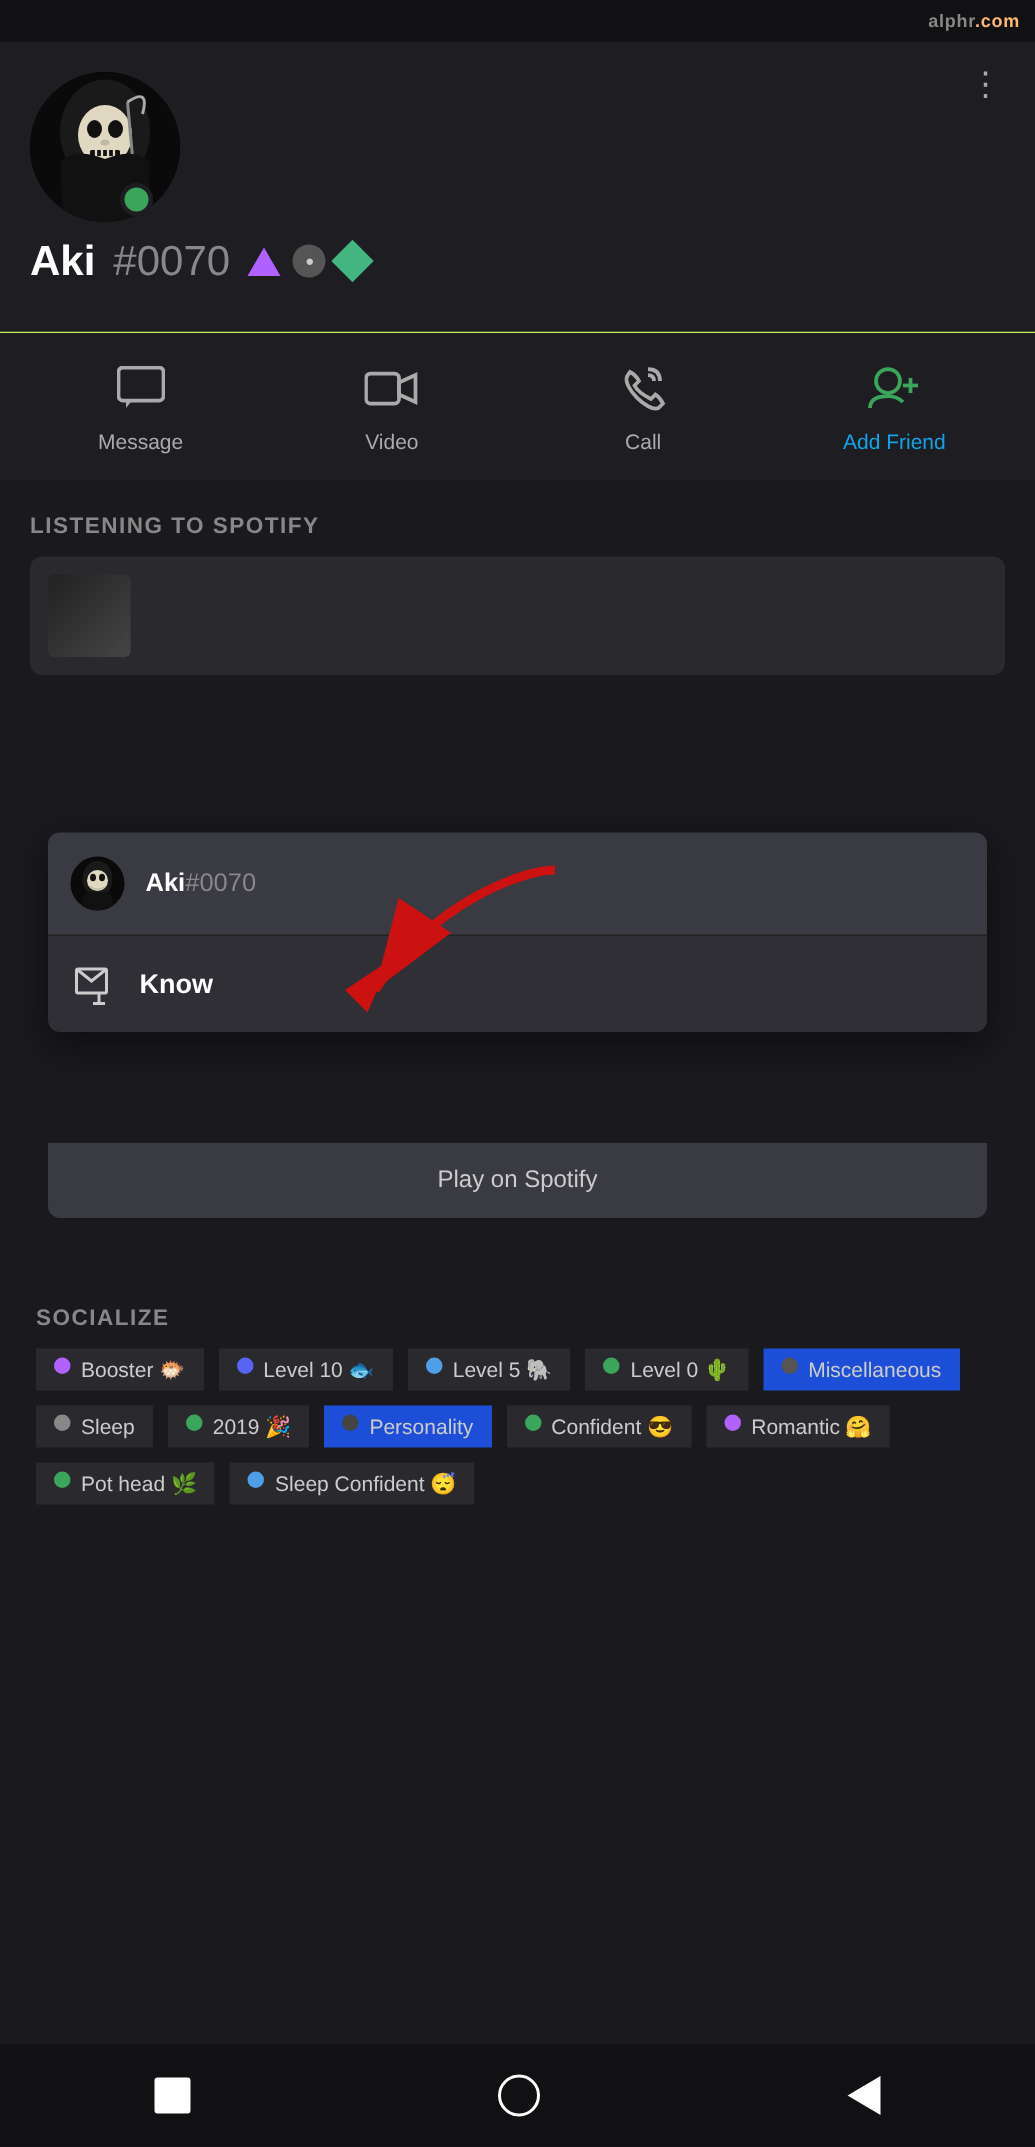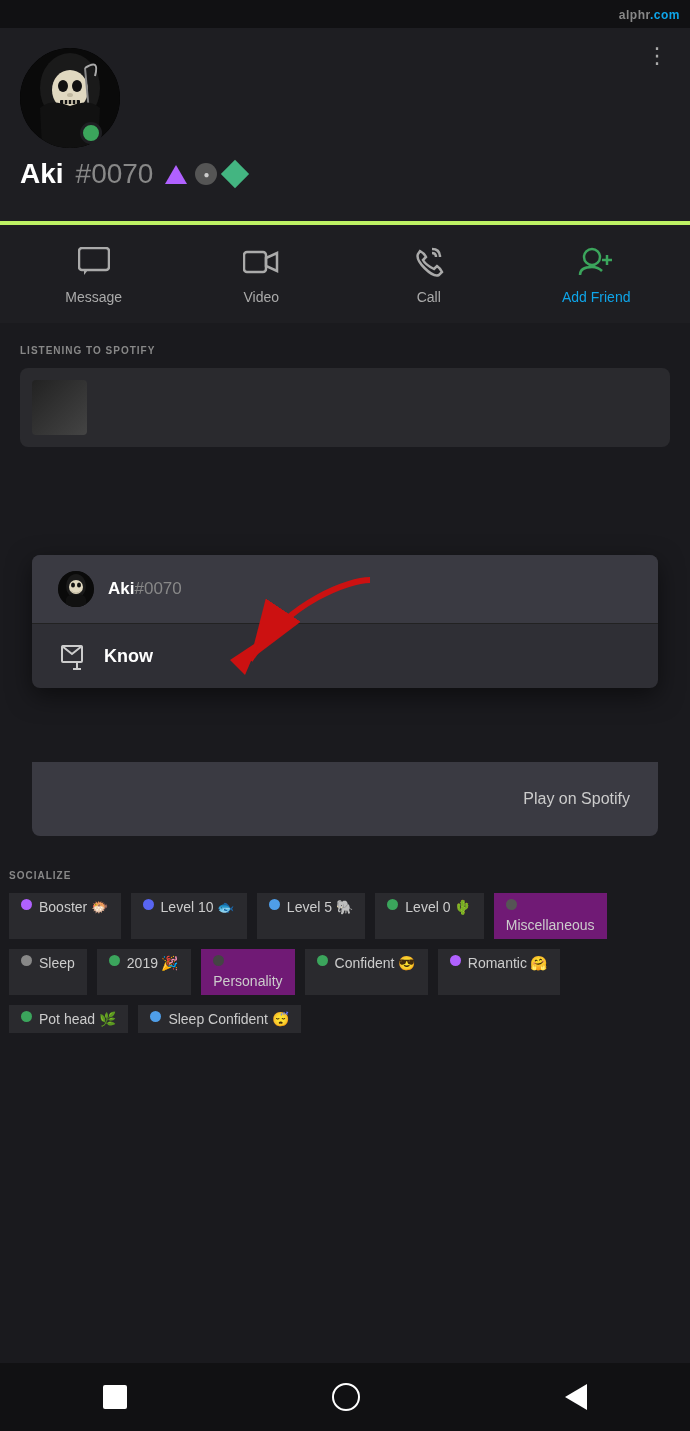".com" span { color: #0ea5e9 -> #fdba74 }
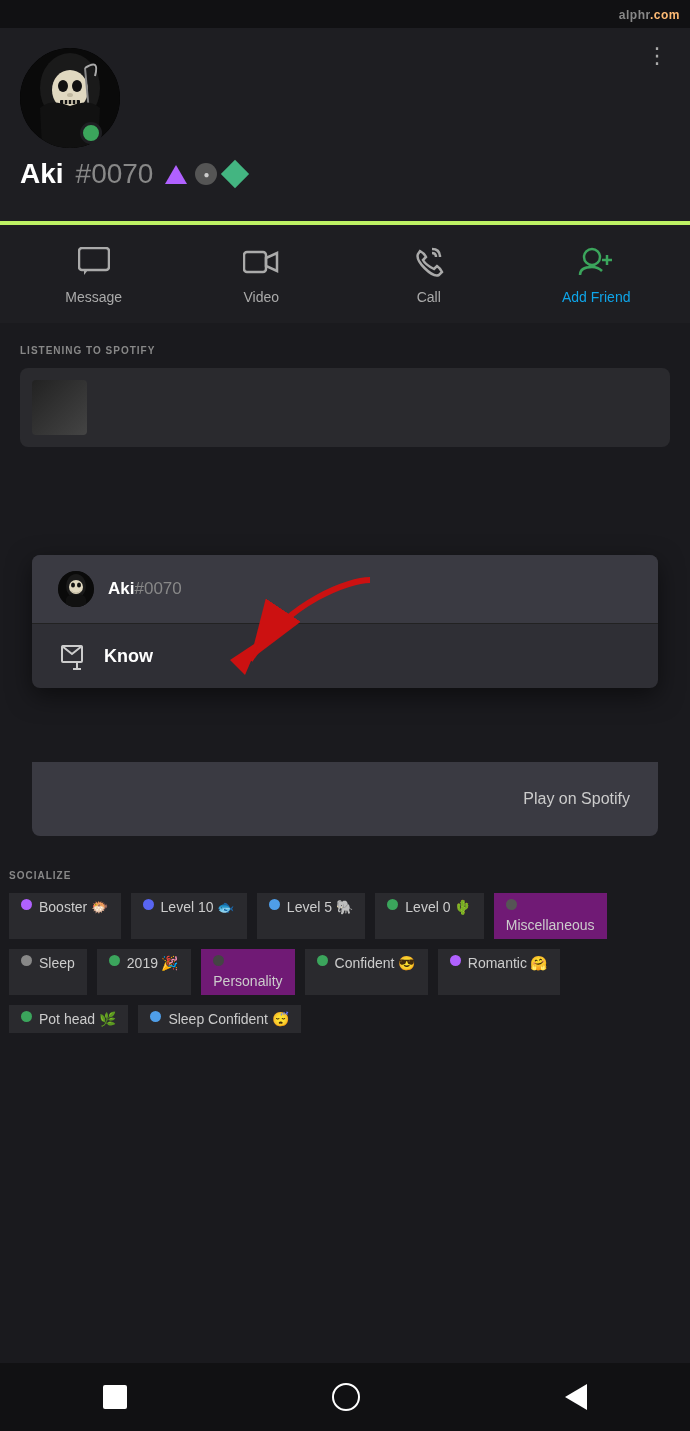"Message" .action-buttons { border-top: 4px solid #bef264 -> 1px solid #bef264 }
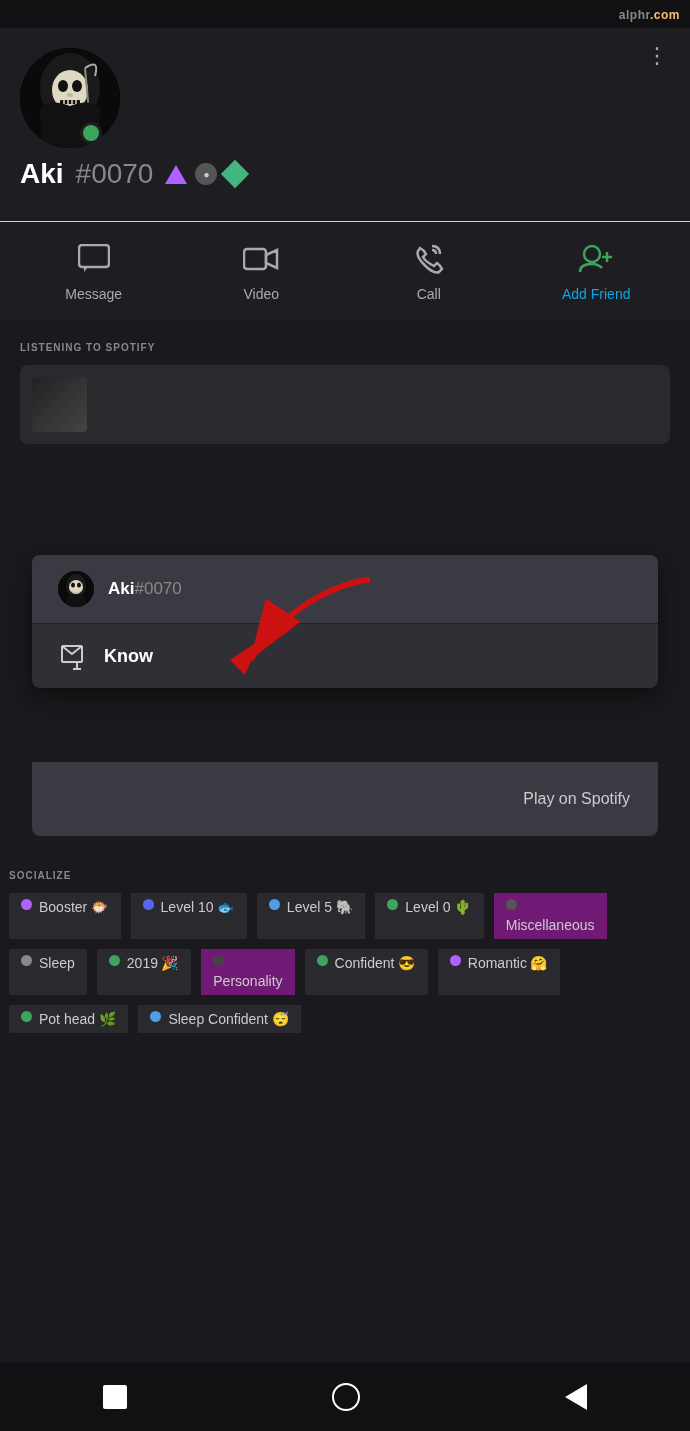"LISTENING TO SPOTIFY" .section-label { font-size: 10px -> 15px }
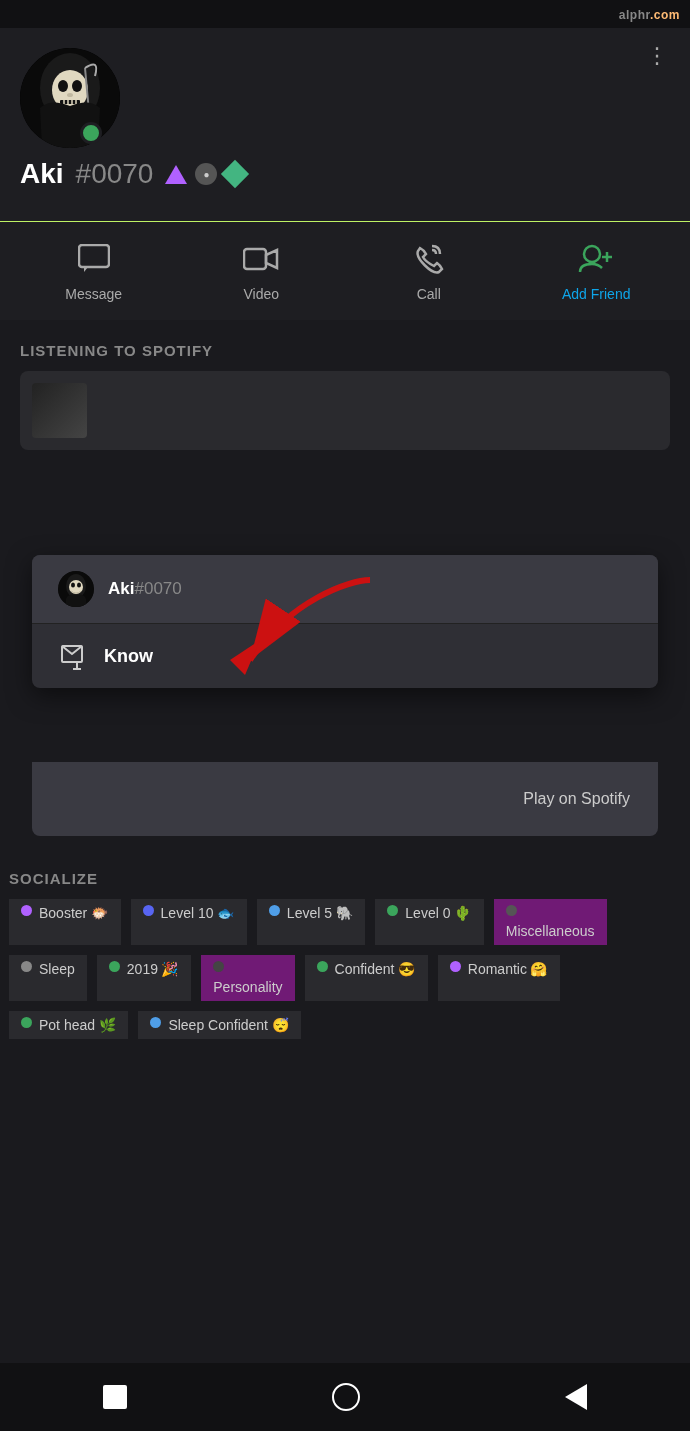"Aki#0070" .context-menu-item { padding: 16px 26px -> 16px 15px }
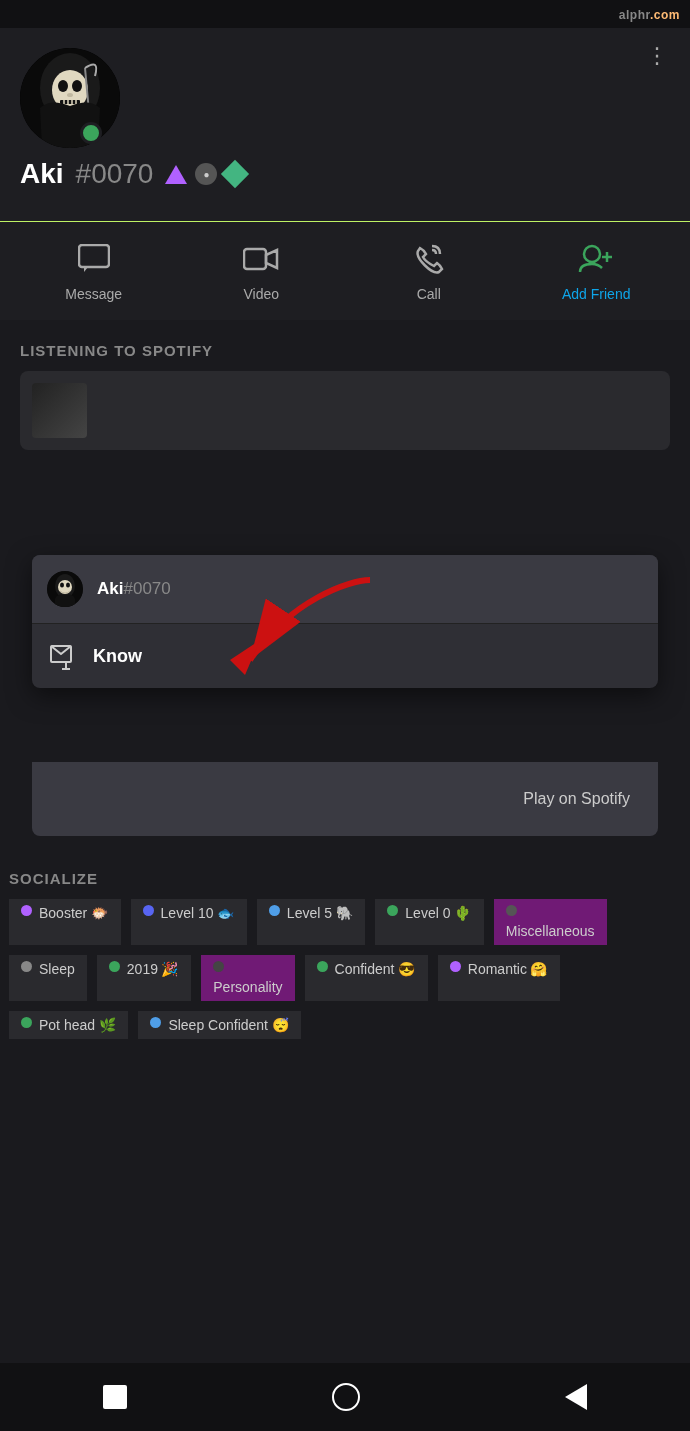"Play on Spotify" div.play-spotify-btn { padding: 28px -> 16px; text-align: right -> center }
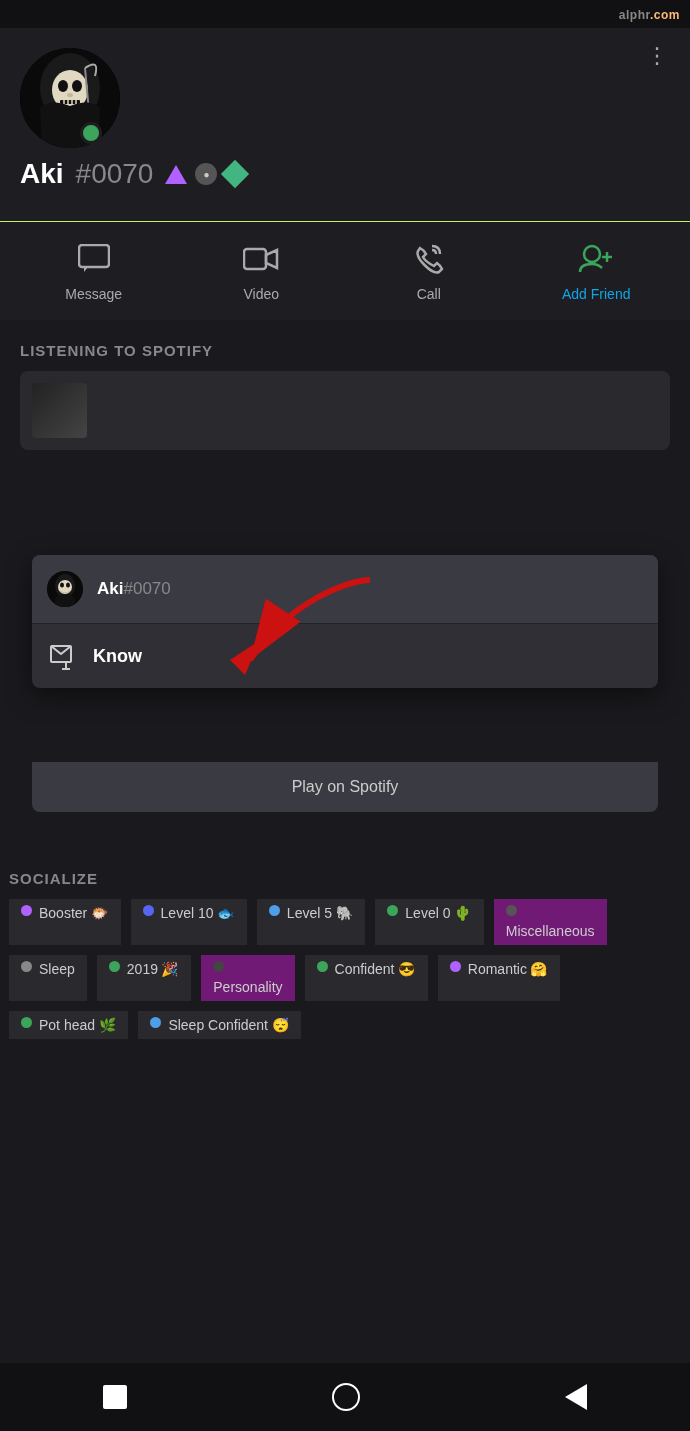"SOCIALIZE" .socialize-section { left: 1px -> 16px }
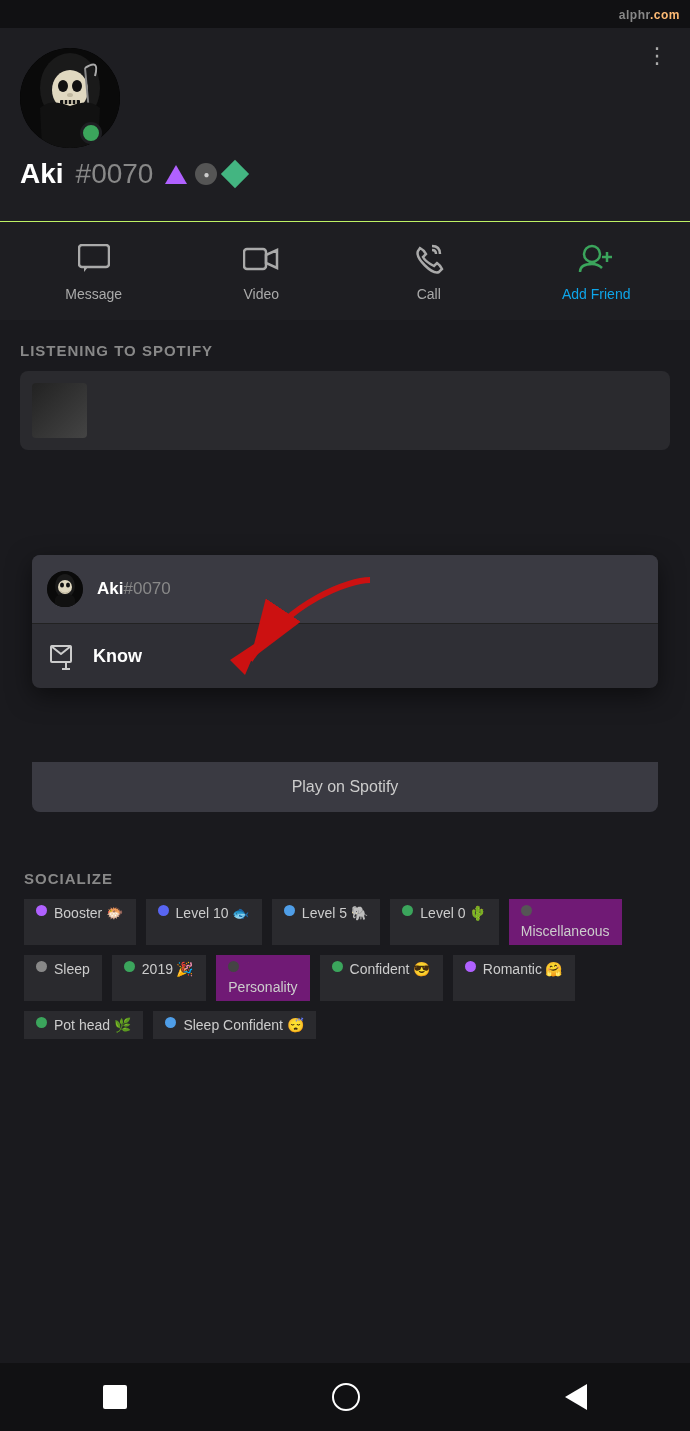"Miscellaneous" .role-badge.dark-bg { background: #701a75 -> #1d4ed8; flex-direction: column -> none }
